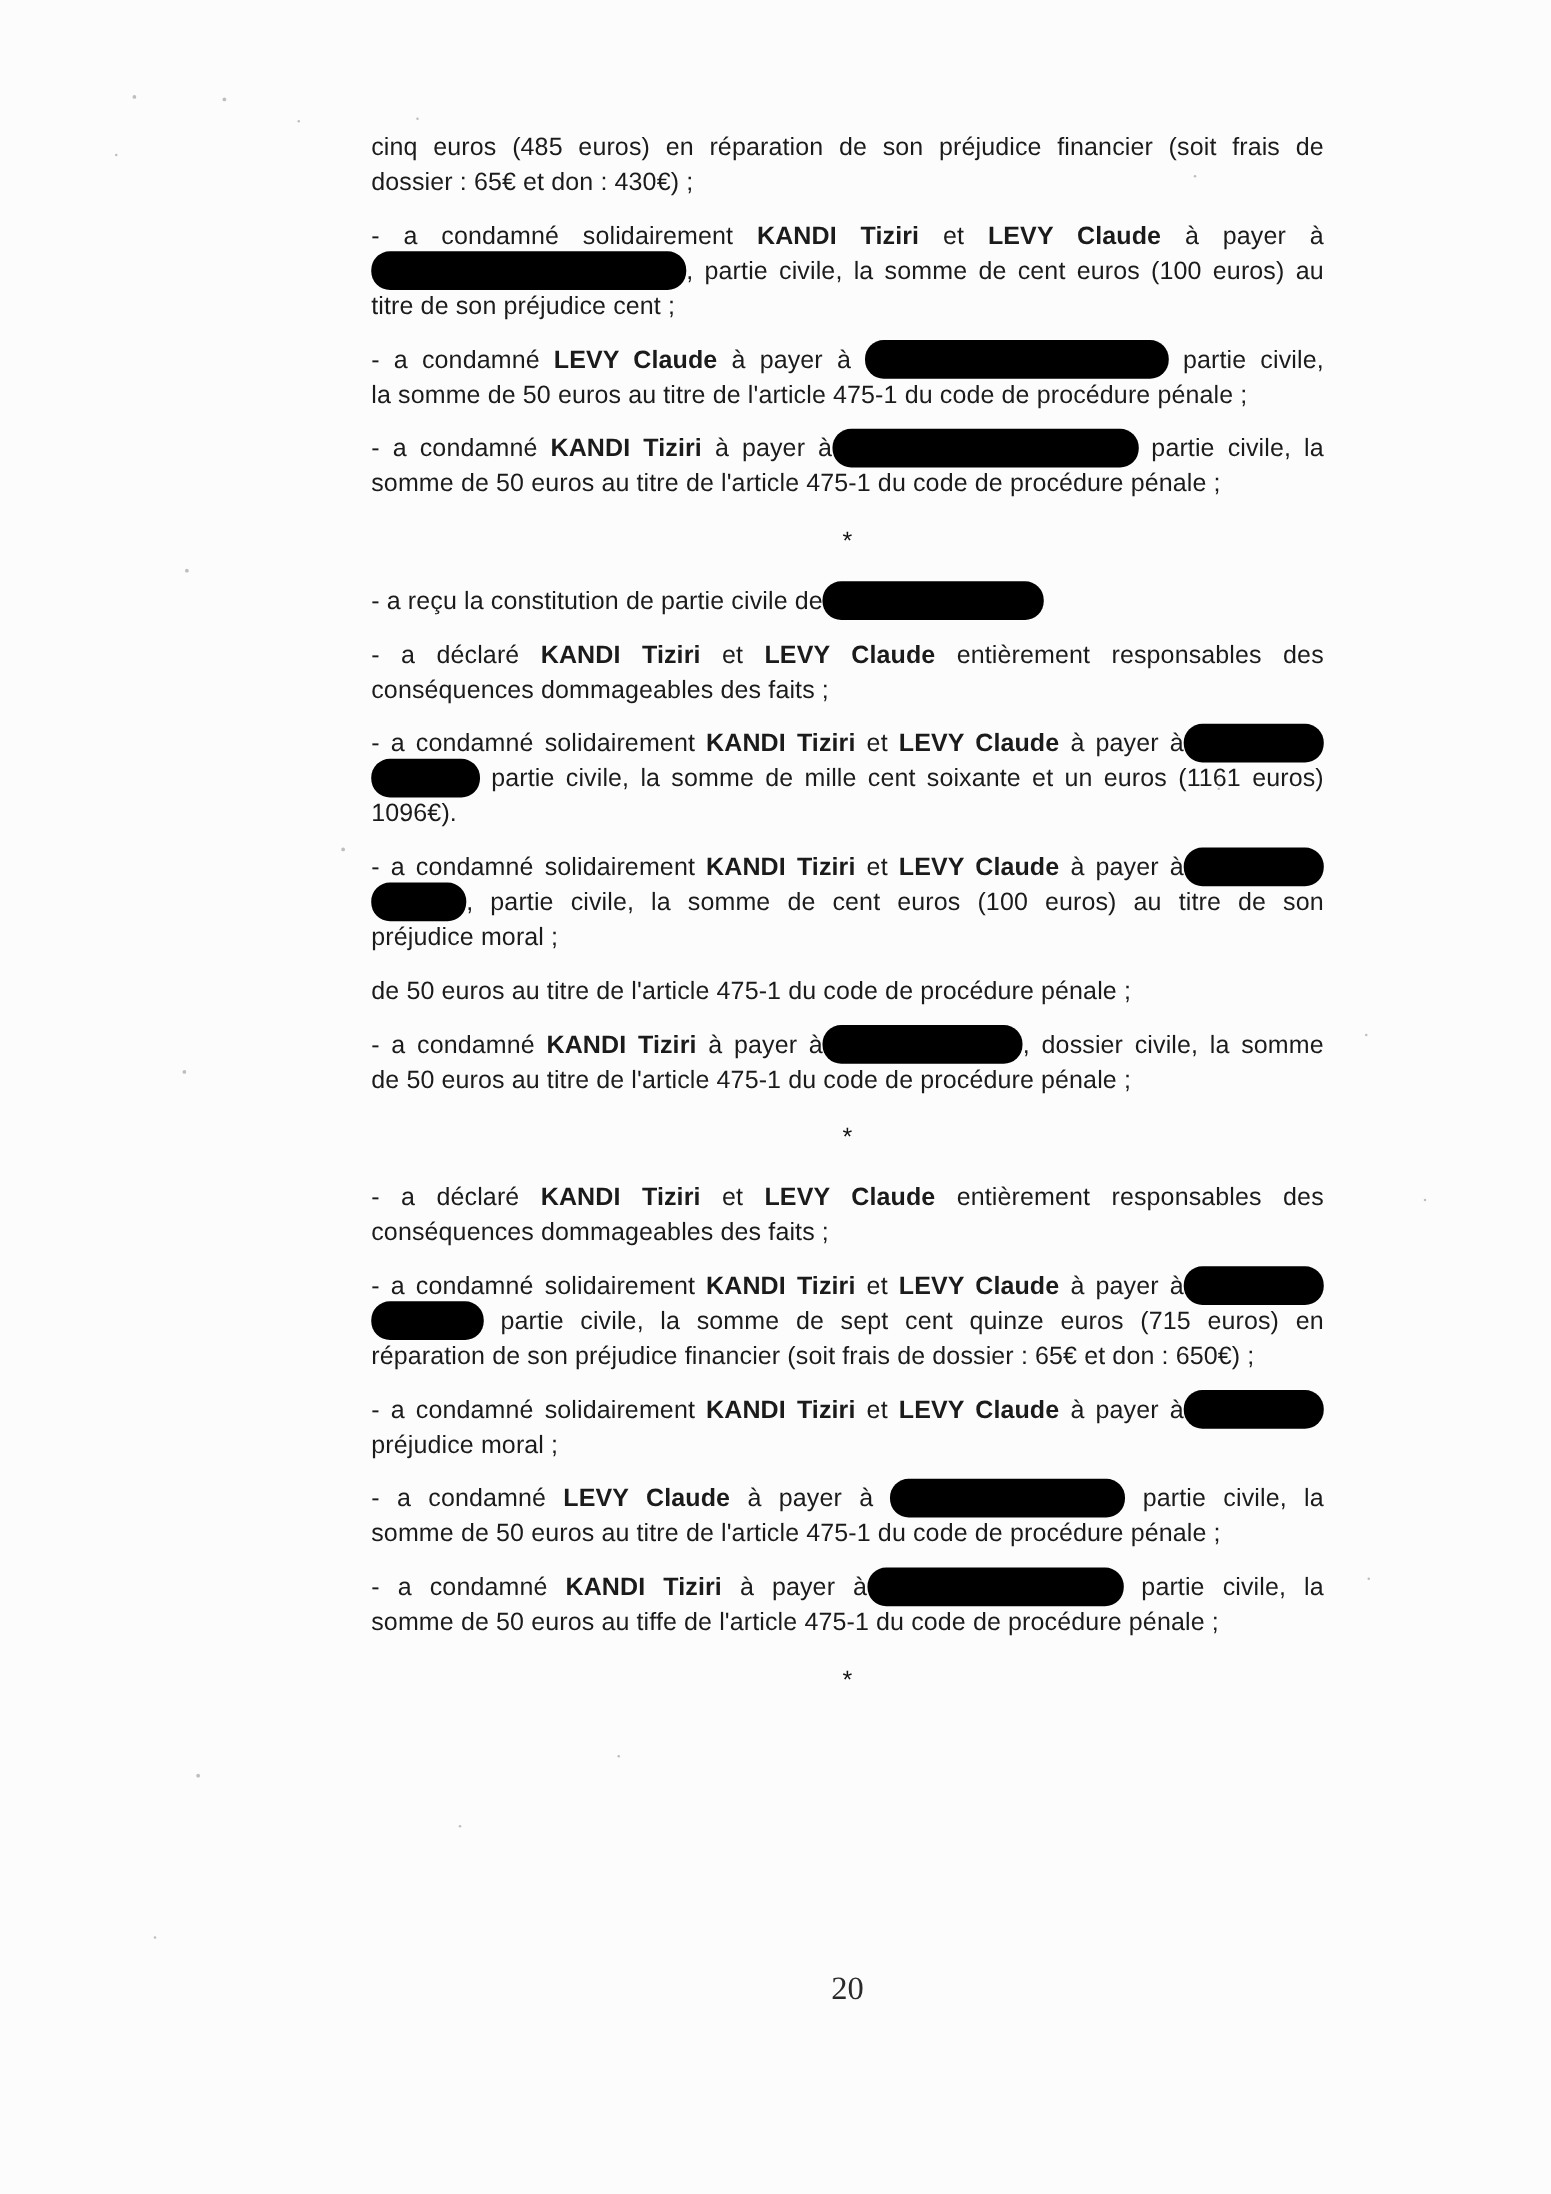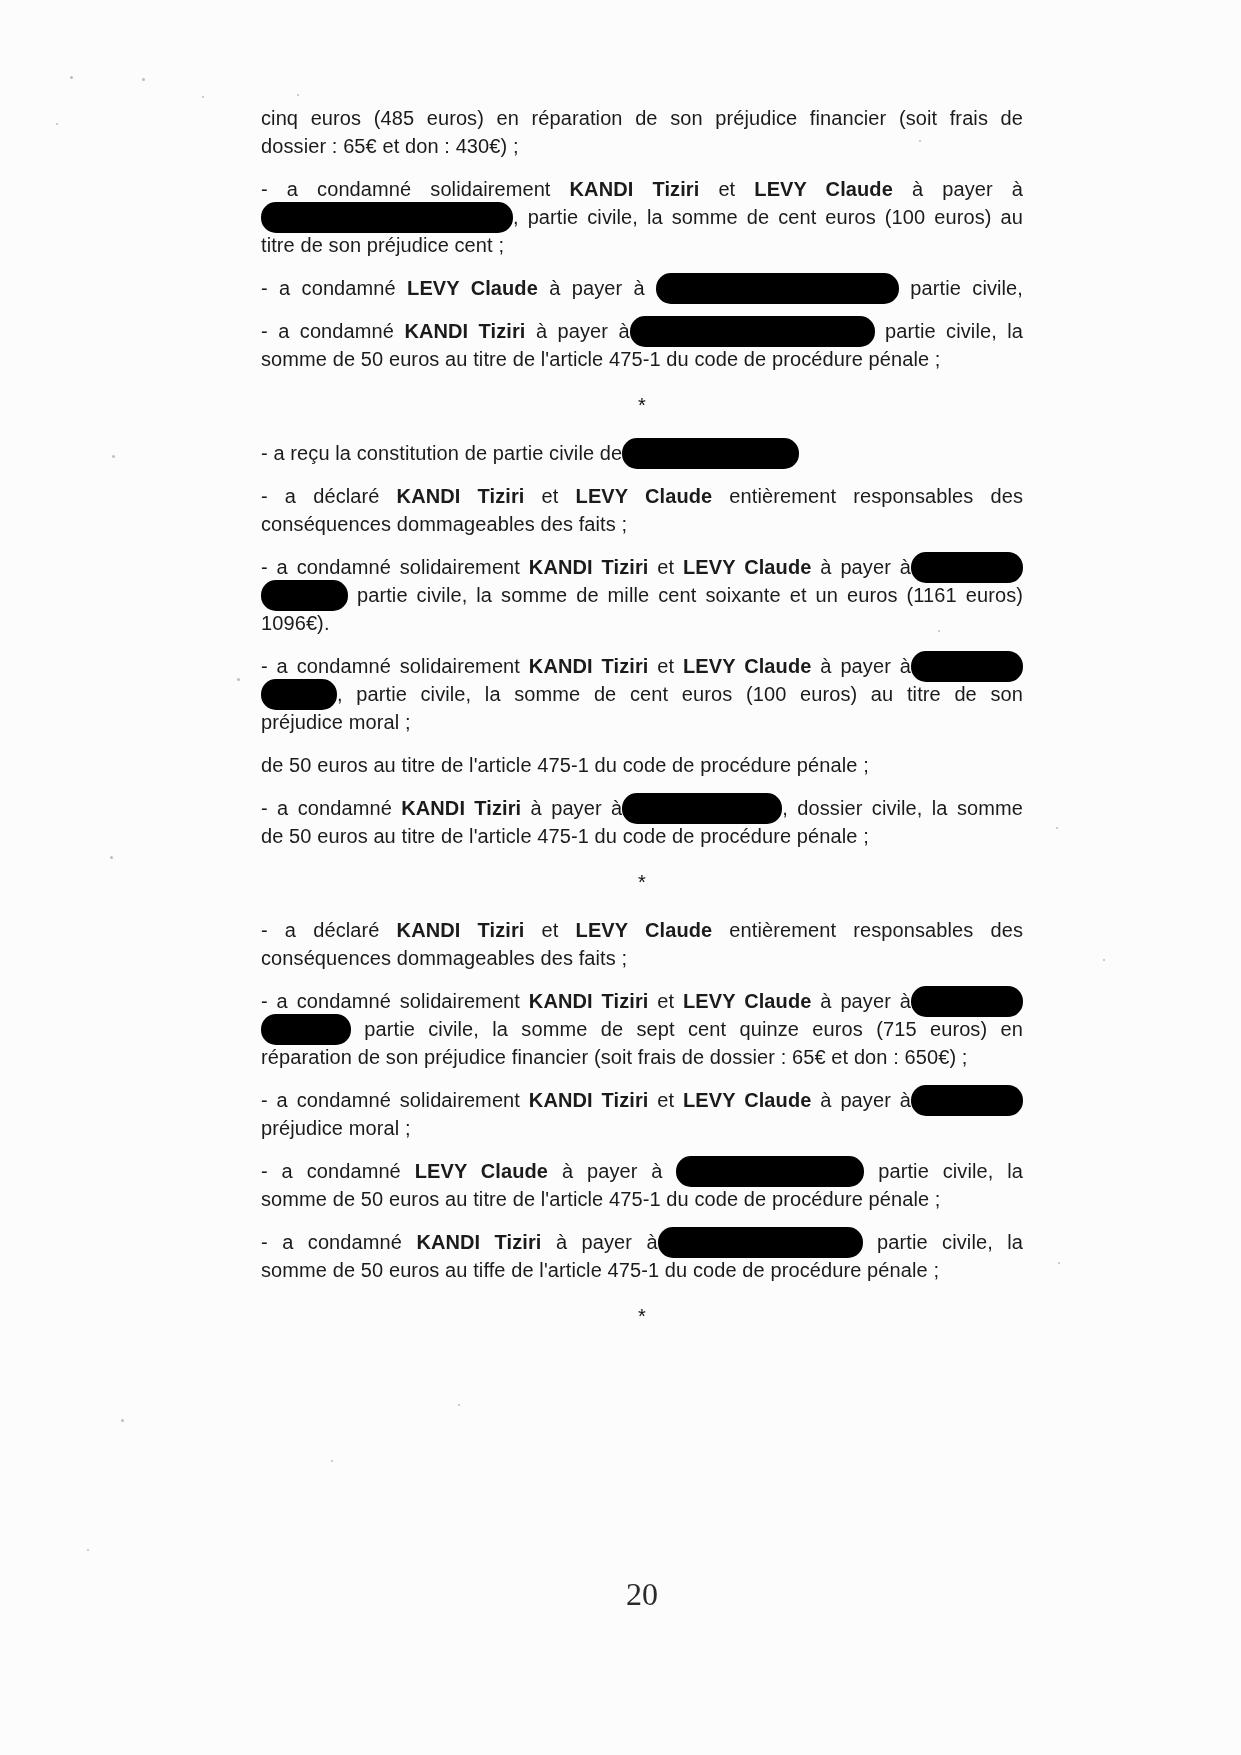"cinq euros (485 euros) en" .page { margin-left: none -> 36px }
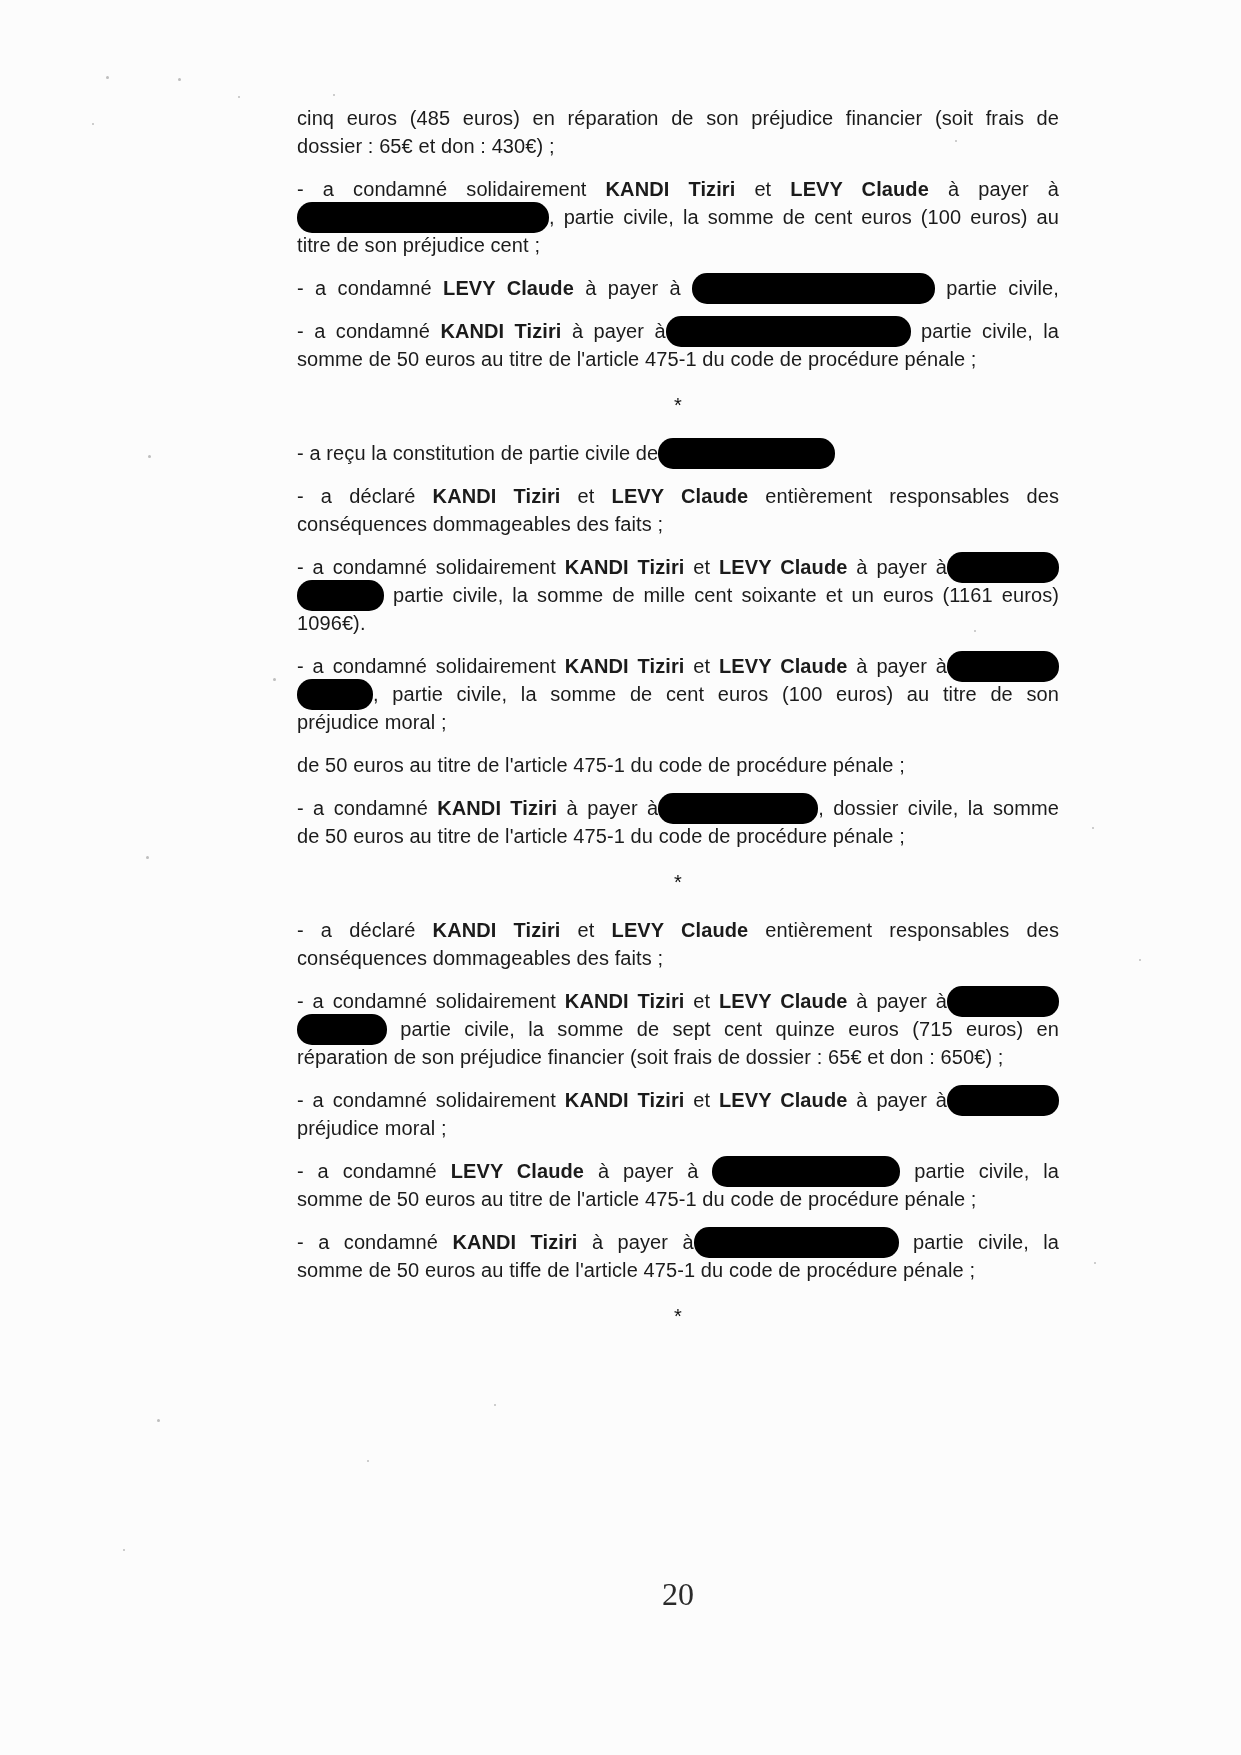"la somme de 50 euros" div.line { html: none -> <div><span>la somme de 50 euros au titre de l'article 475-1 du code de procédure pénale ;</span></div> }
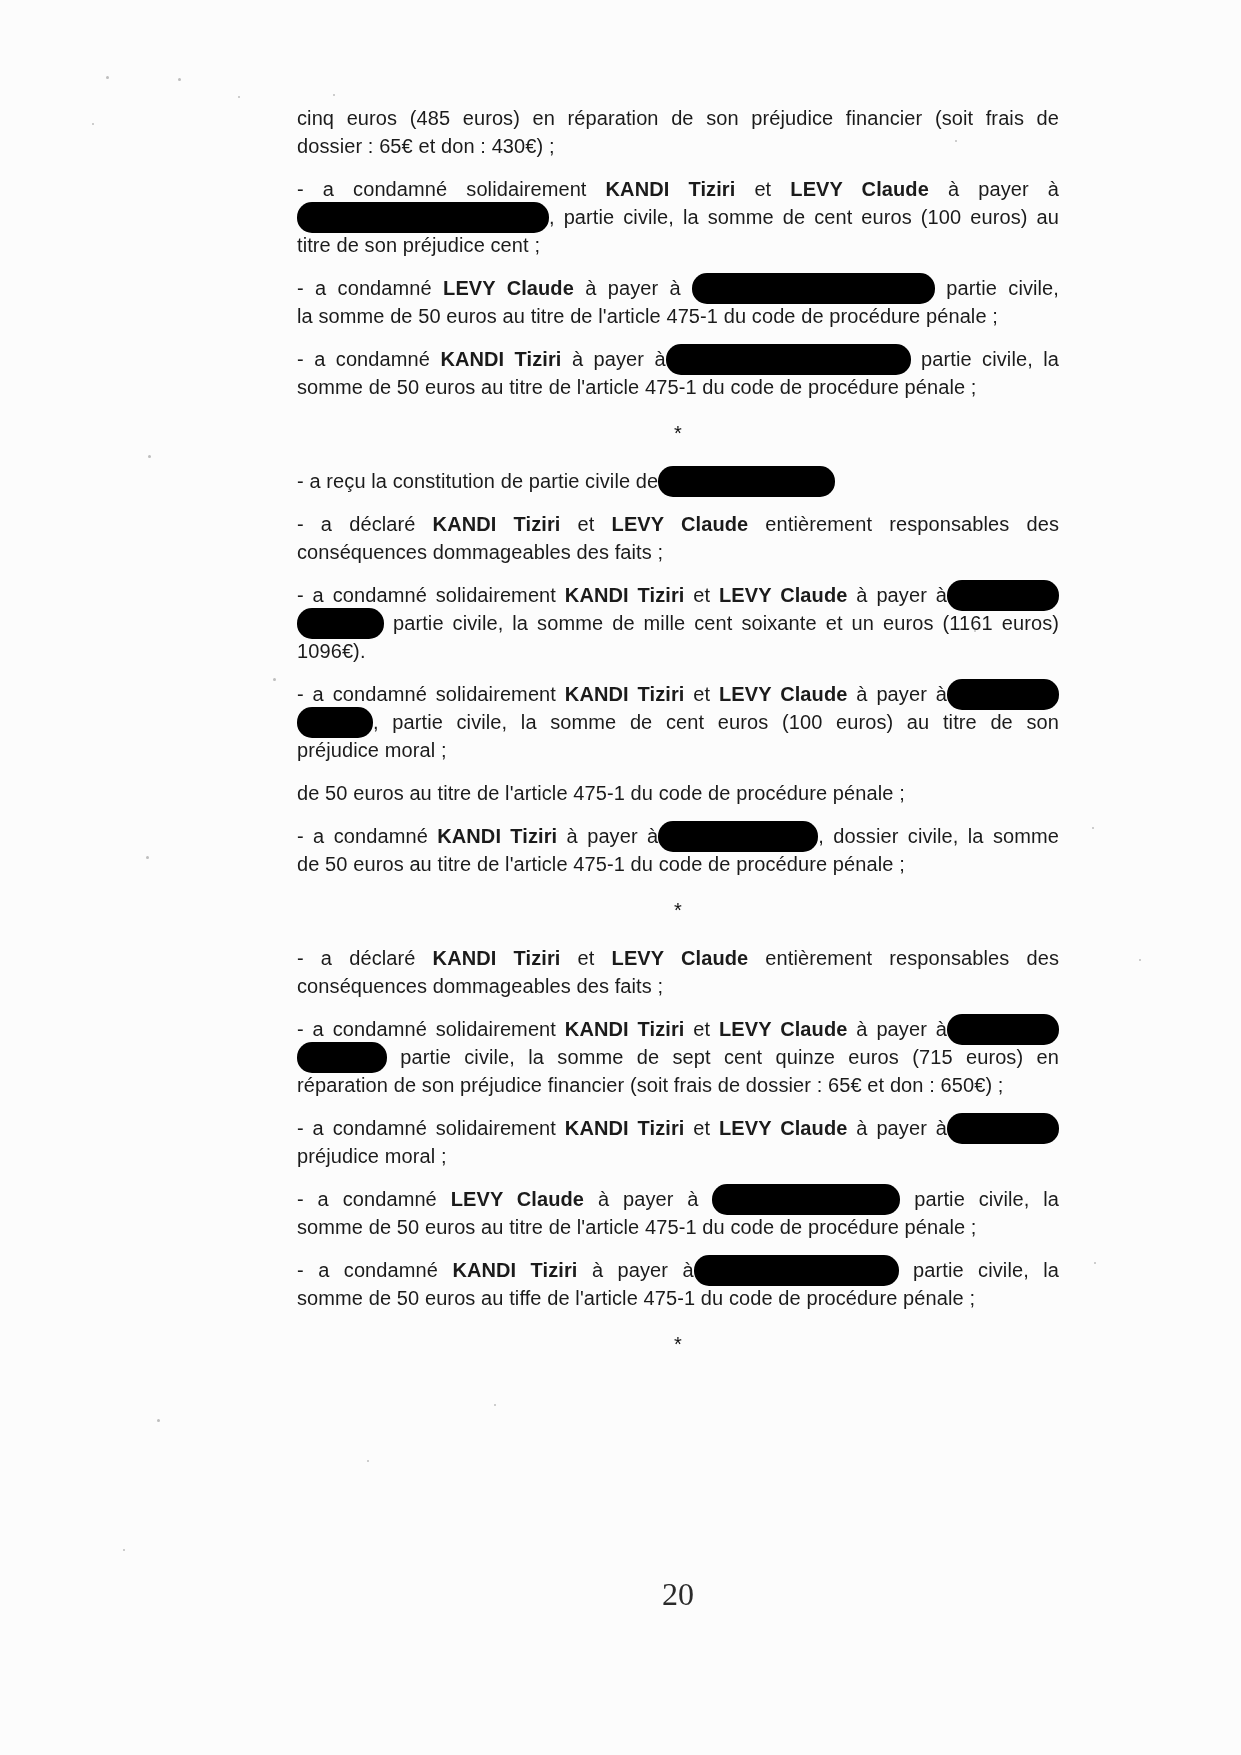"20" .pagenum { font-size: 32px -> 26px }
